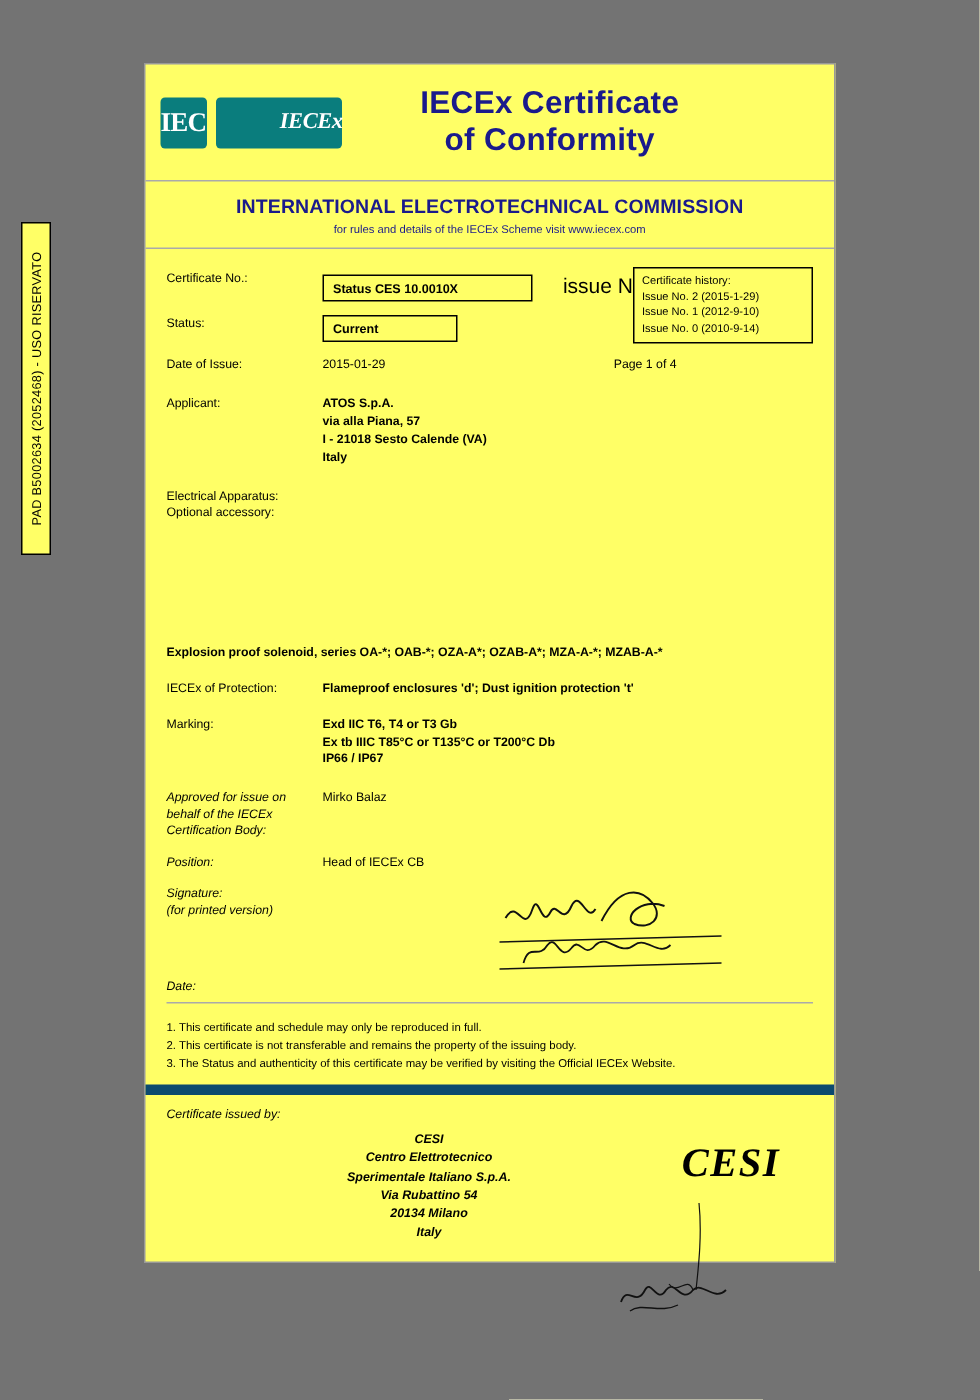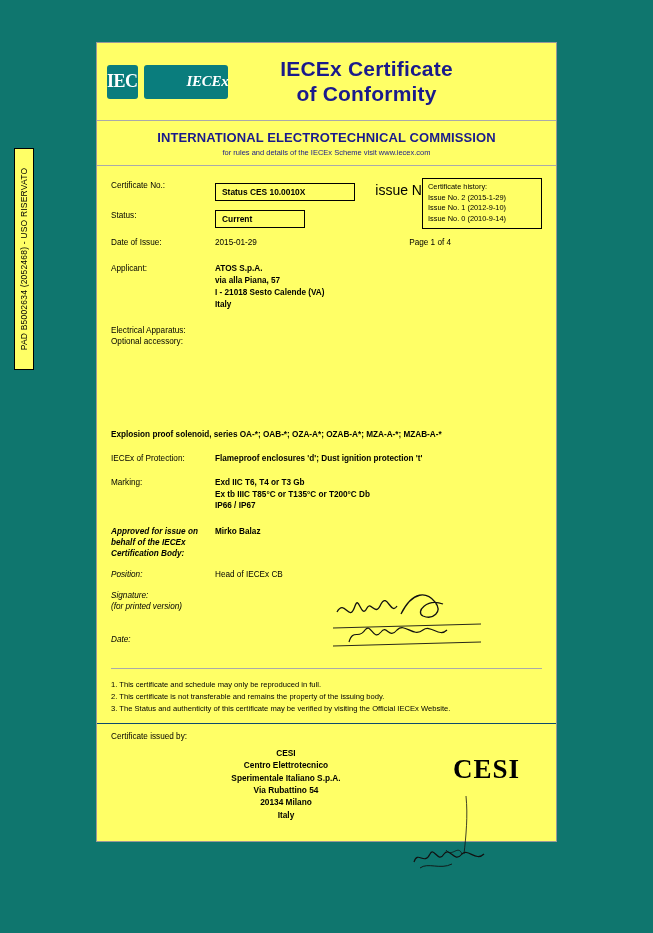"IEC" .page { background: #0f766e -> #737373 }
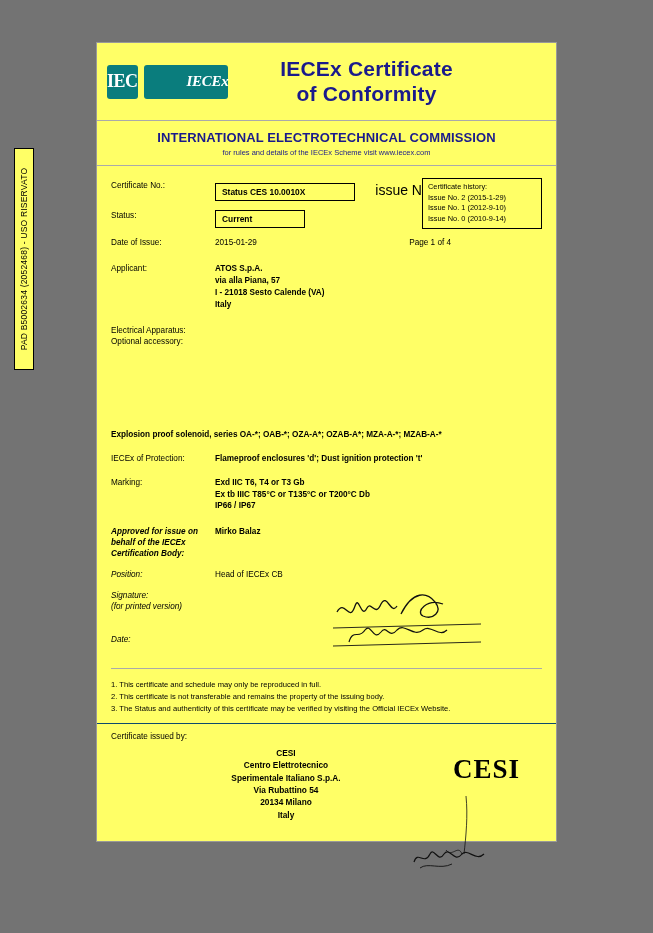"Approved for issue on behalf" div.row { font-weight: bold -> none }
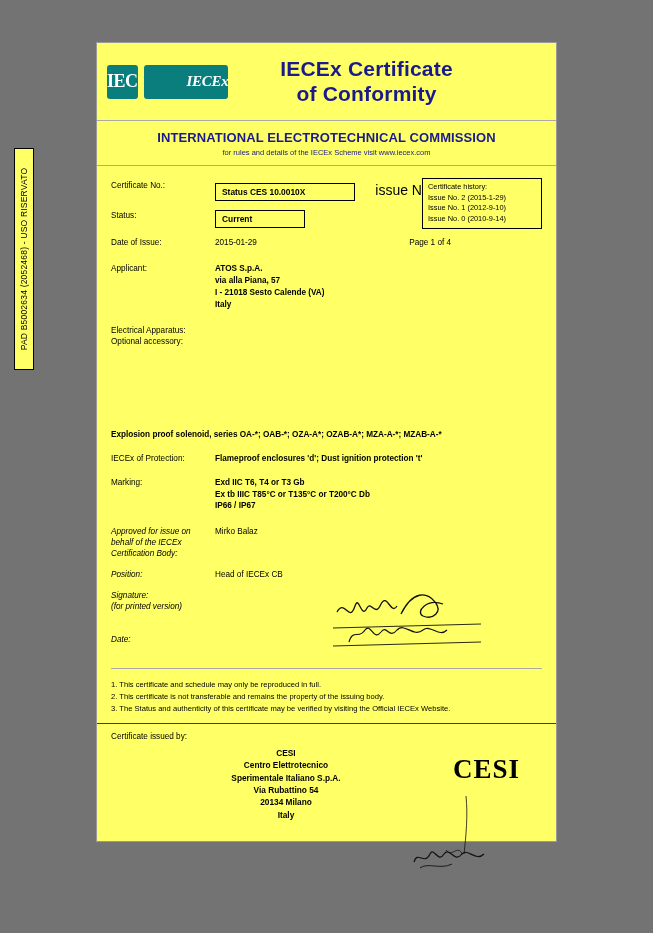"Date:" div { margin-top: 22px -> 40px }
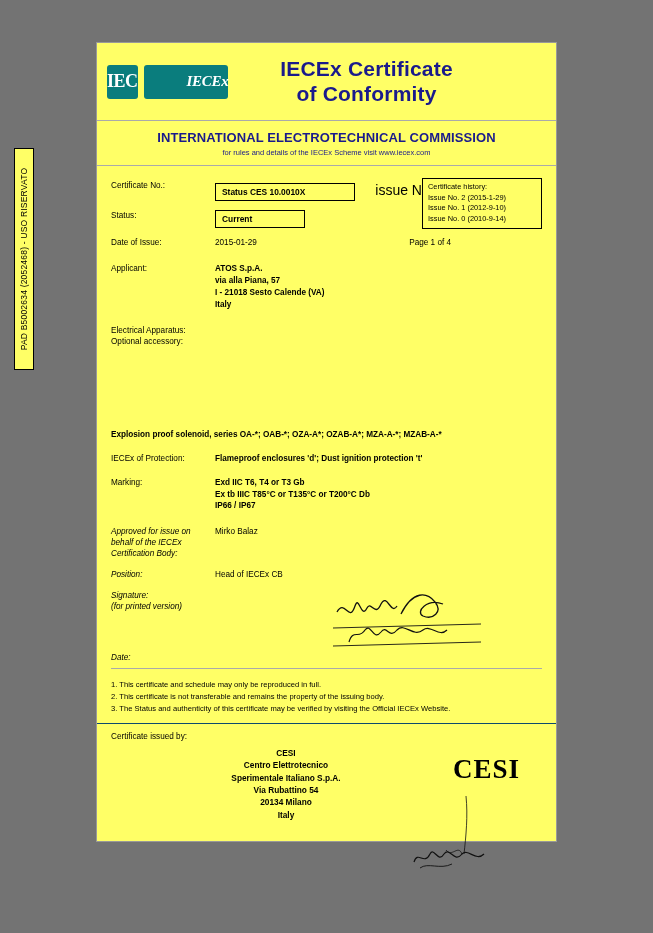"Certificate issued by:" .issued-wrap { border-top: 1px solid #0c4a6e -> 7px solid #0c4a6e; font-style: none -> italic }
